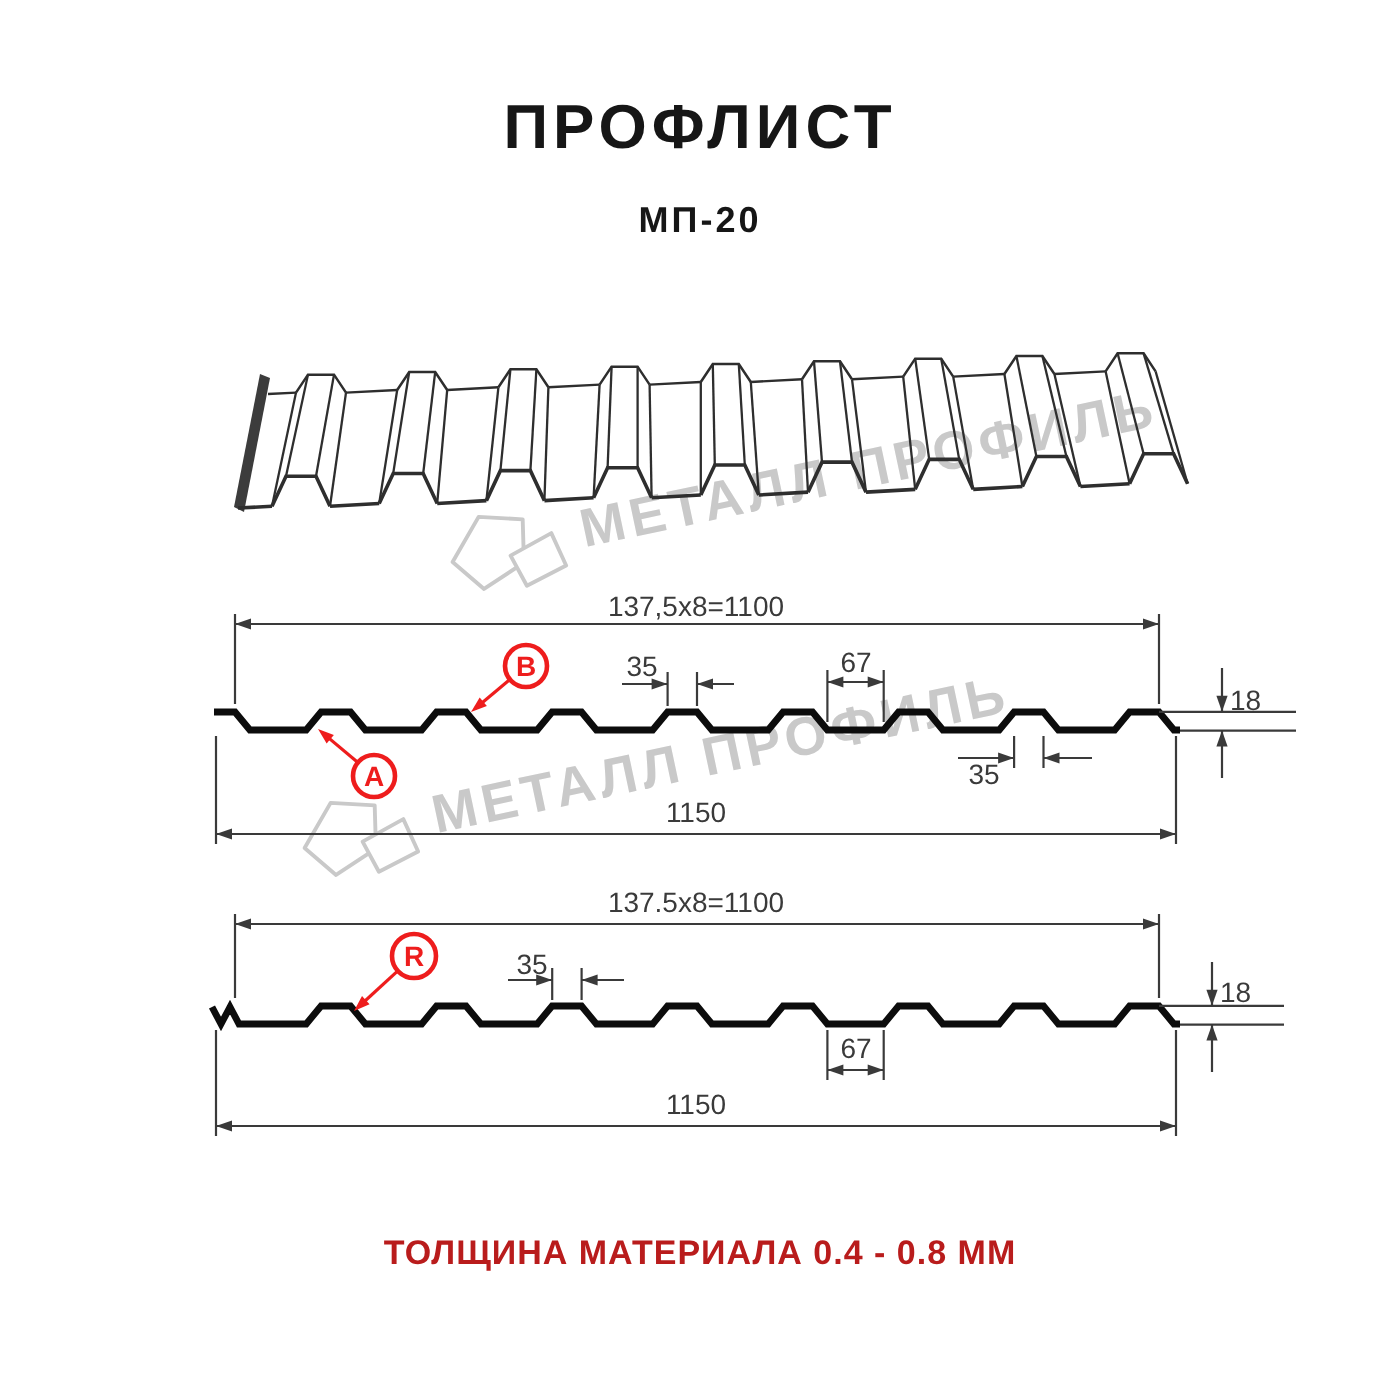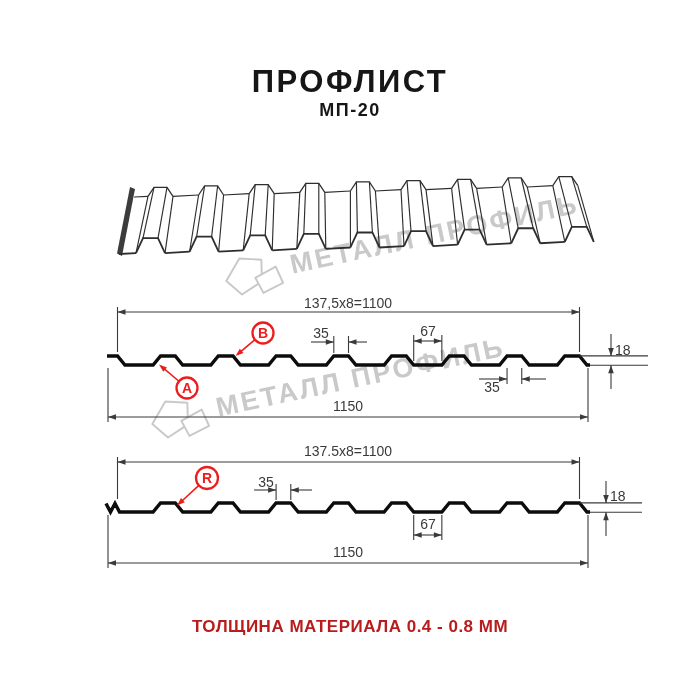"ПРОФЛИСТ" .title { top: 64px -> 46px }
